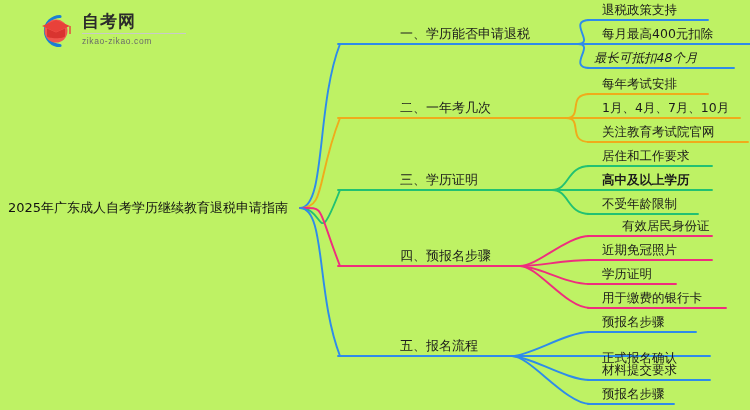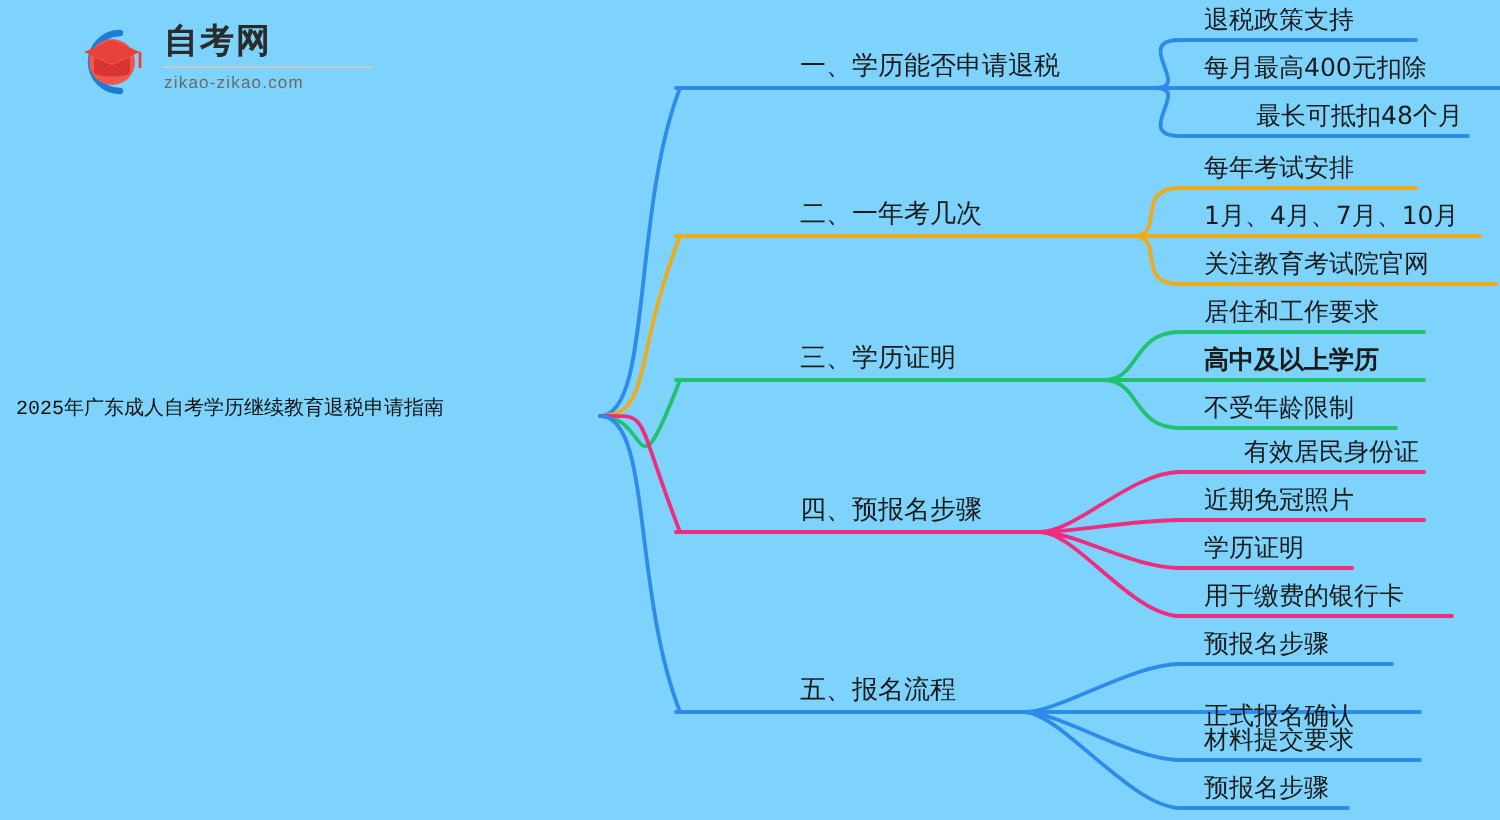"自考网" #canvas { background: #7dd3fc -> #bef264 }
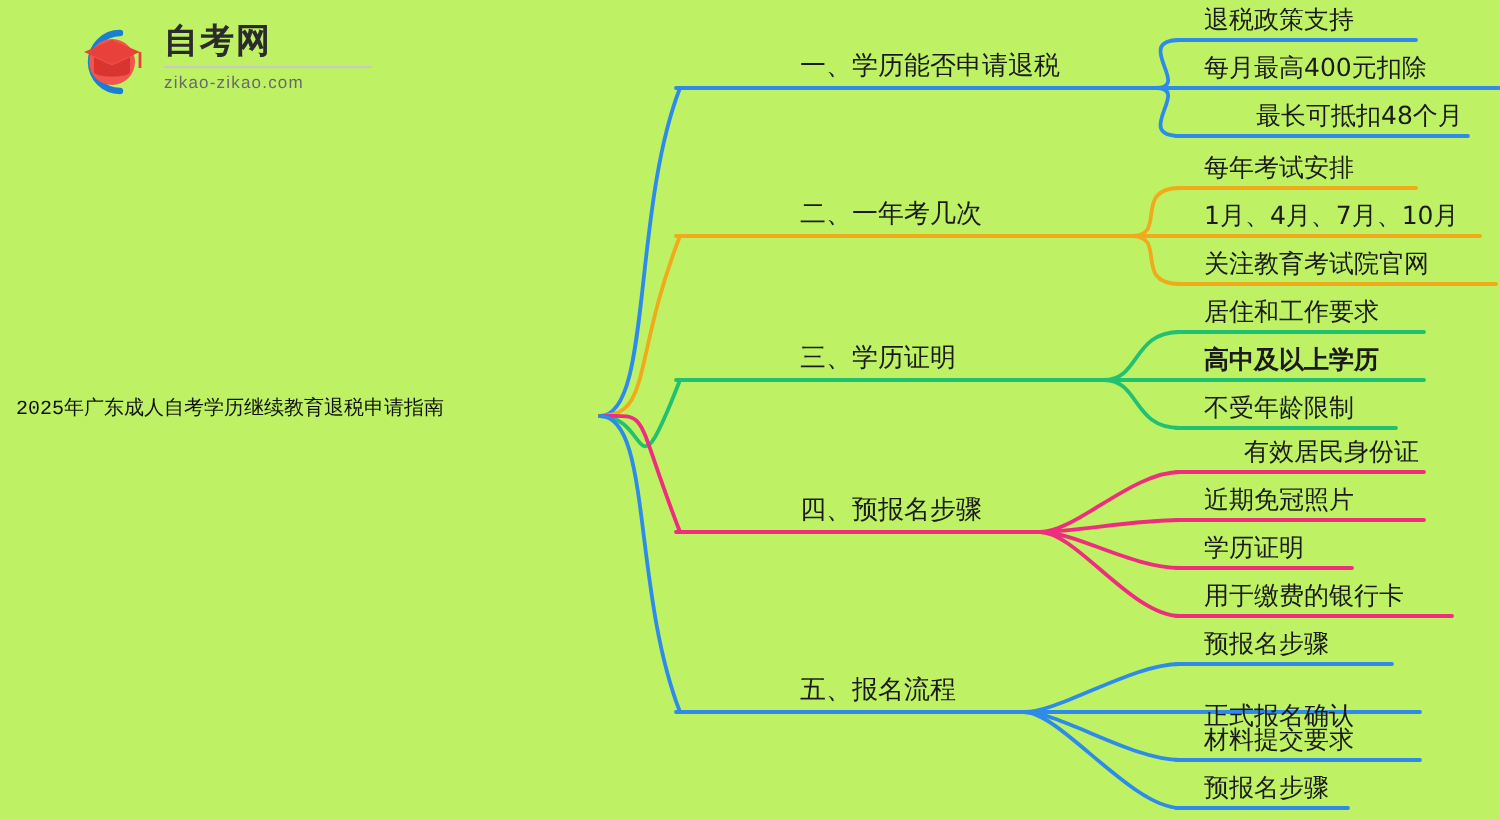"最长可抵扣48个月" div.node-label { font-style: none -> italic; left: 628px -> 594px }
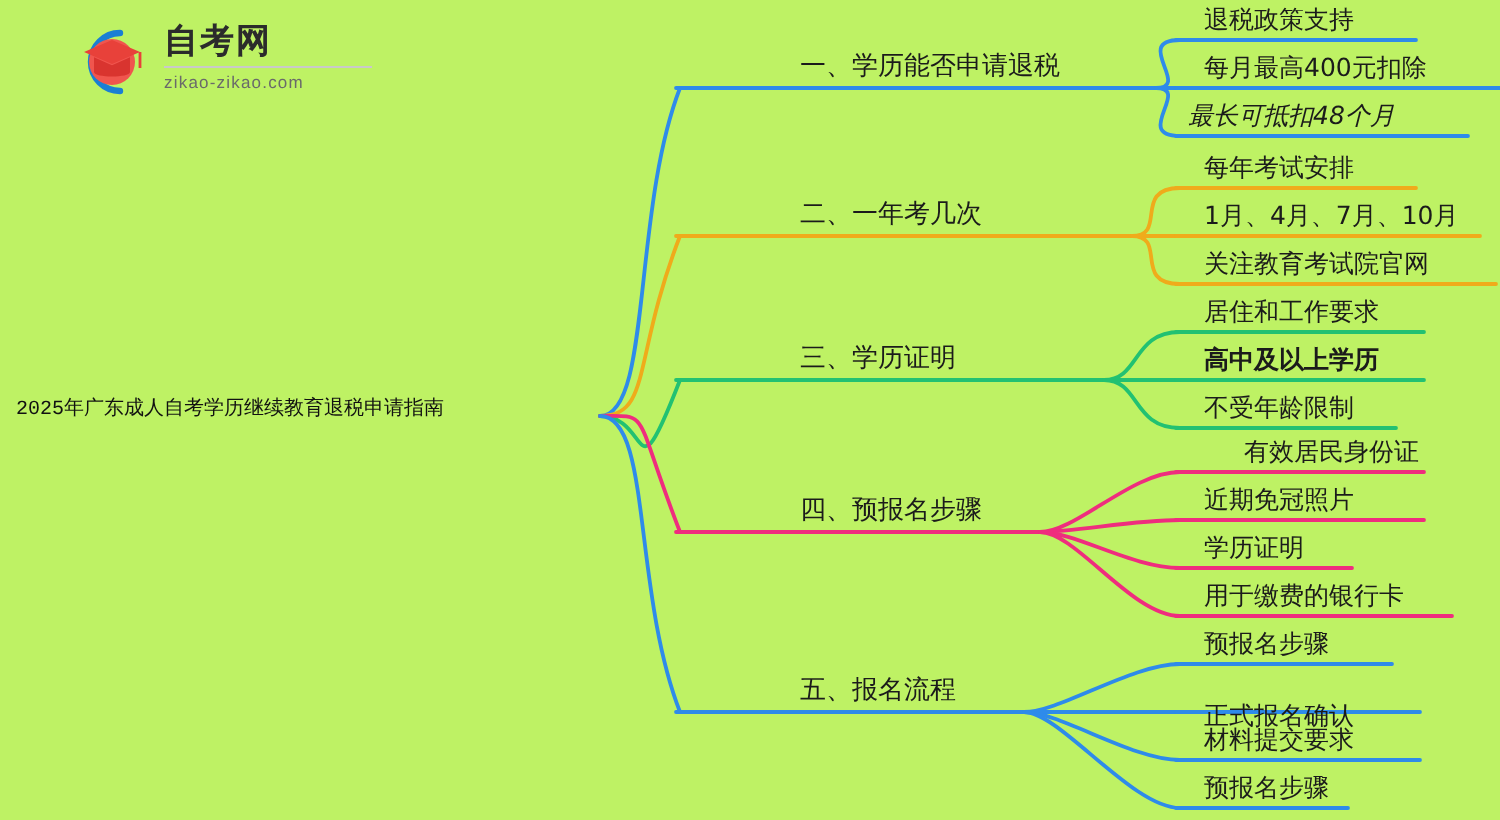"2025年广东成人自考学历继续教育退税申请指南" .root-label { font-family: Liberation Mono, monospace -> none; font-size: 10px -> 13px }
